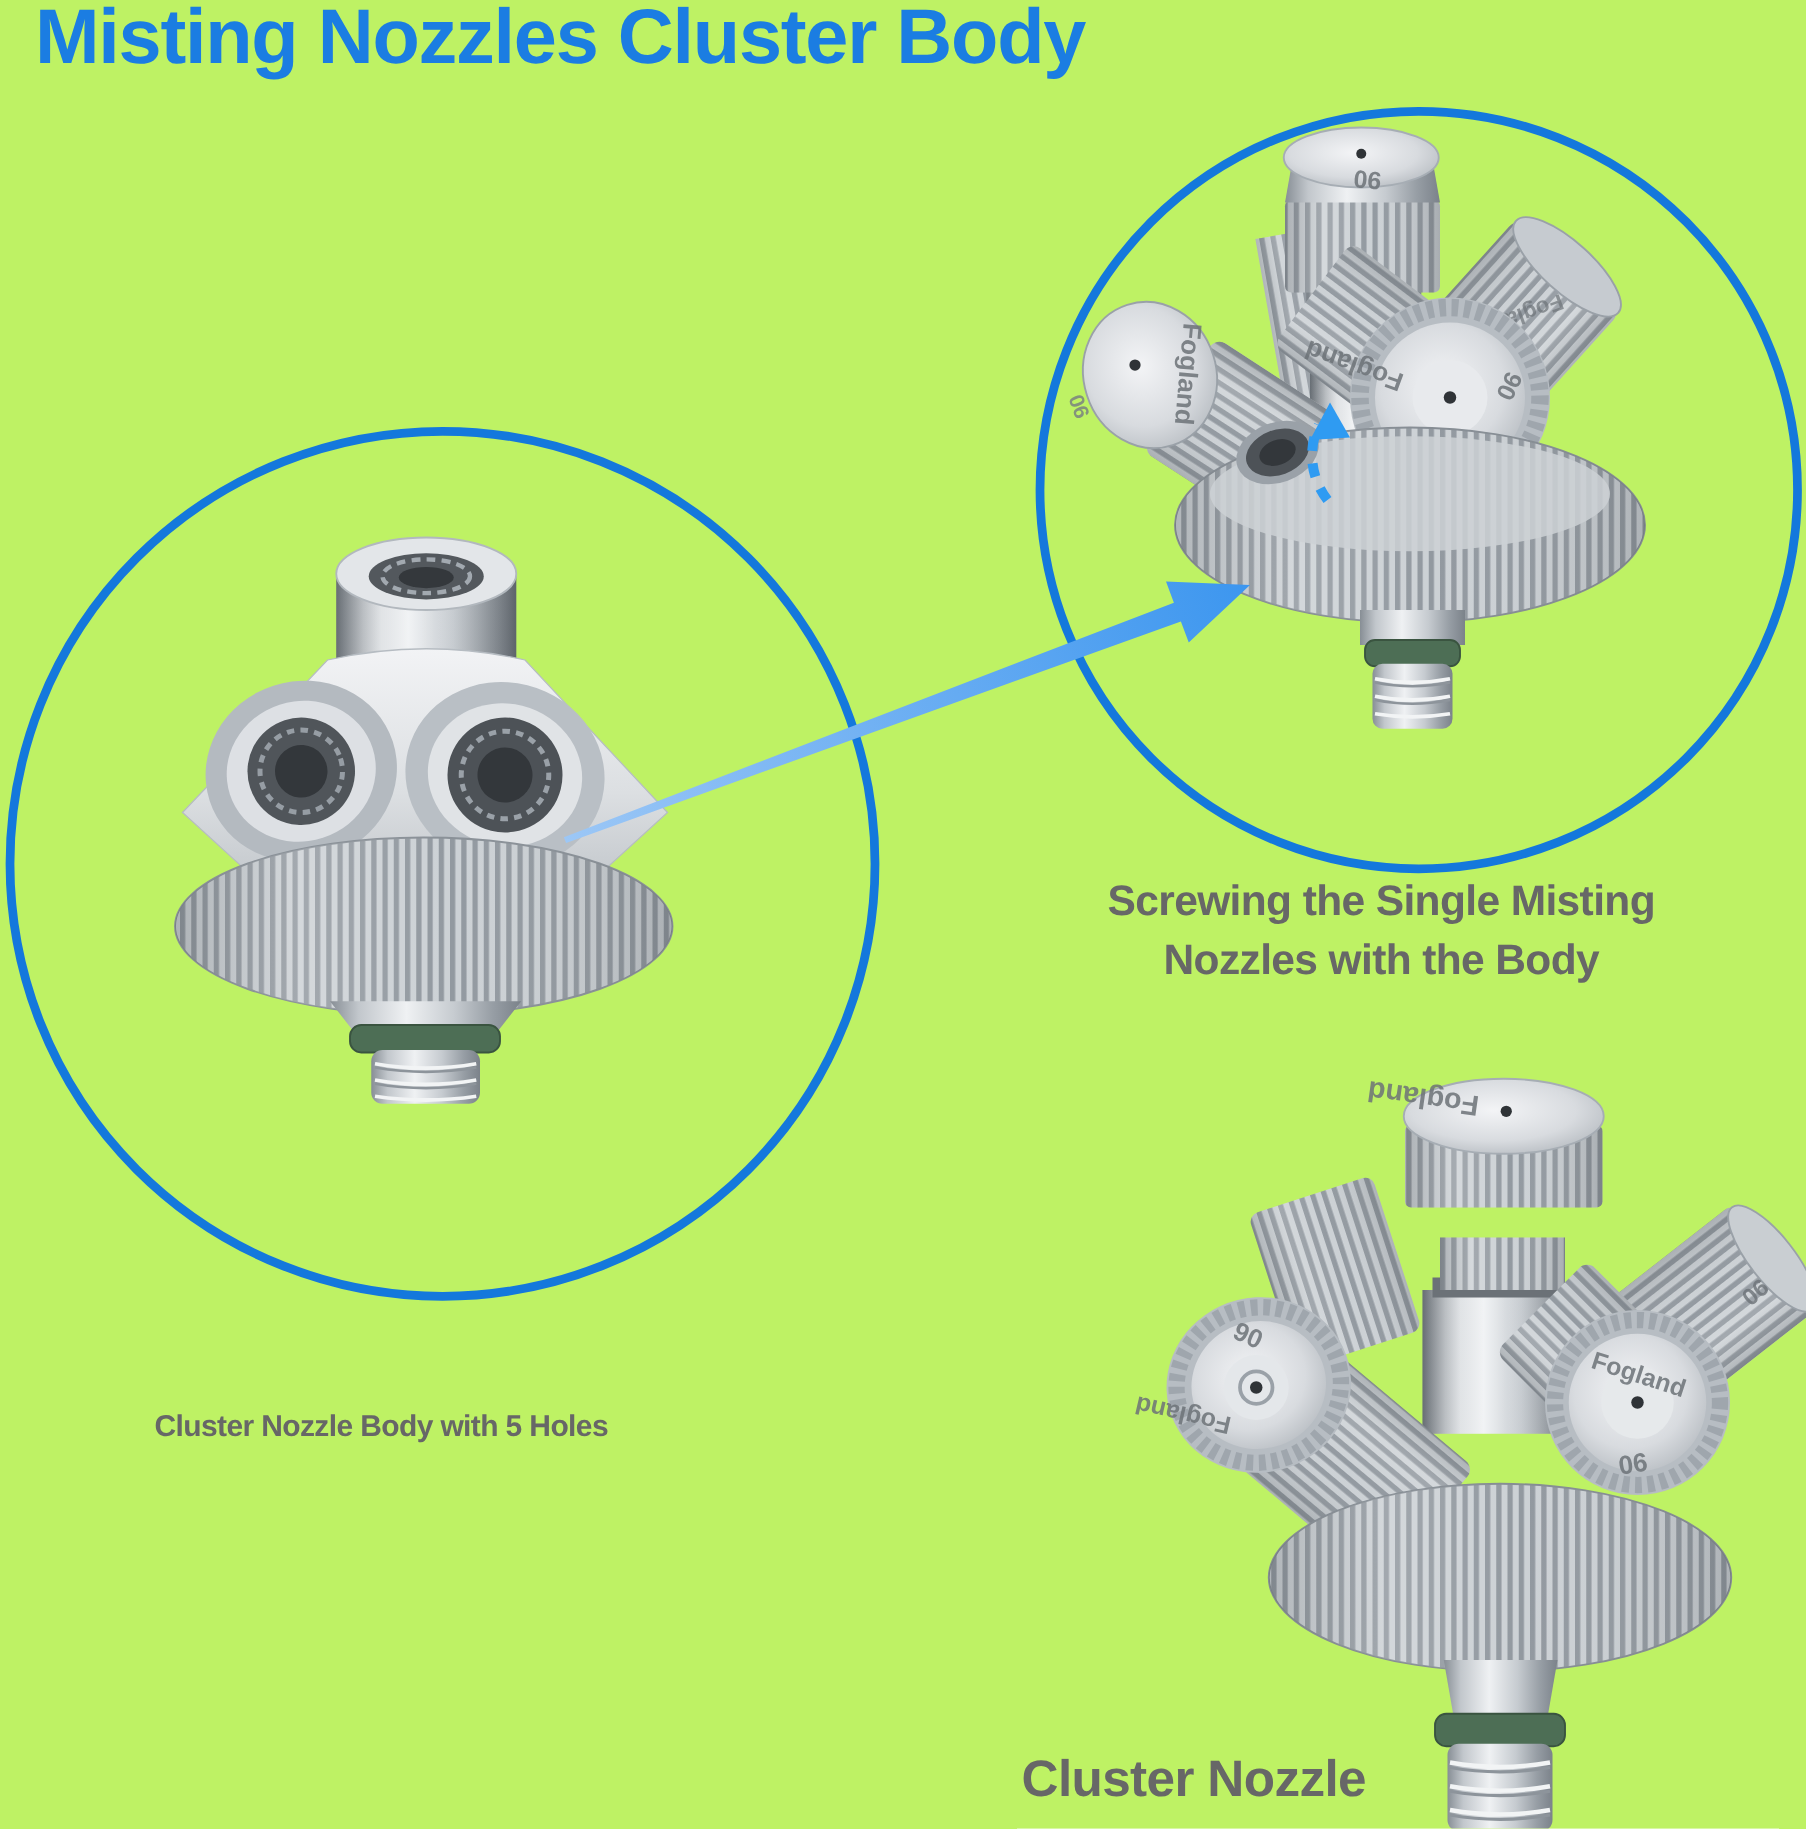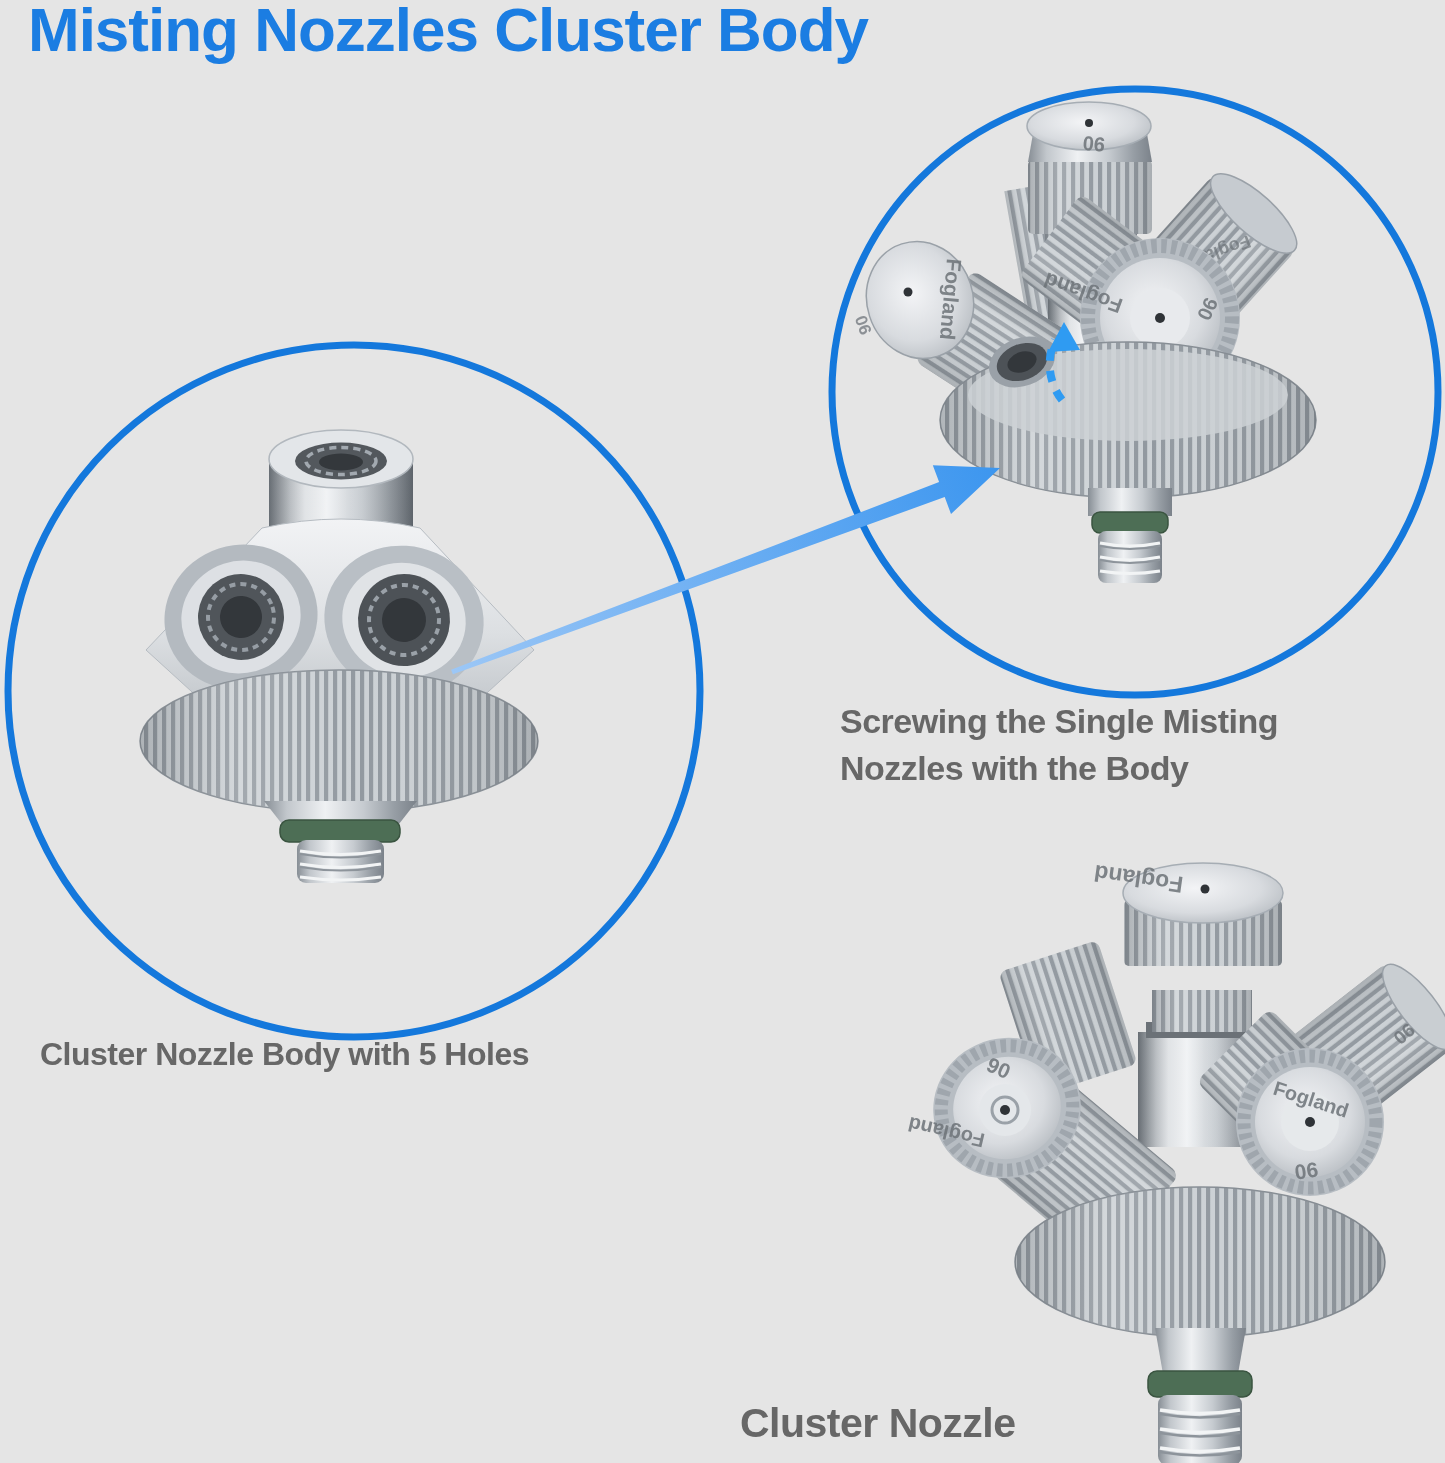"Misting Nozzles Cluster Body" #canvas { background: #e5e5e5 -> #bef264 }
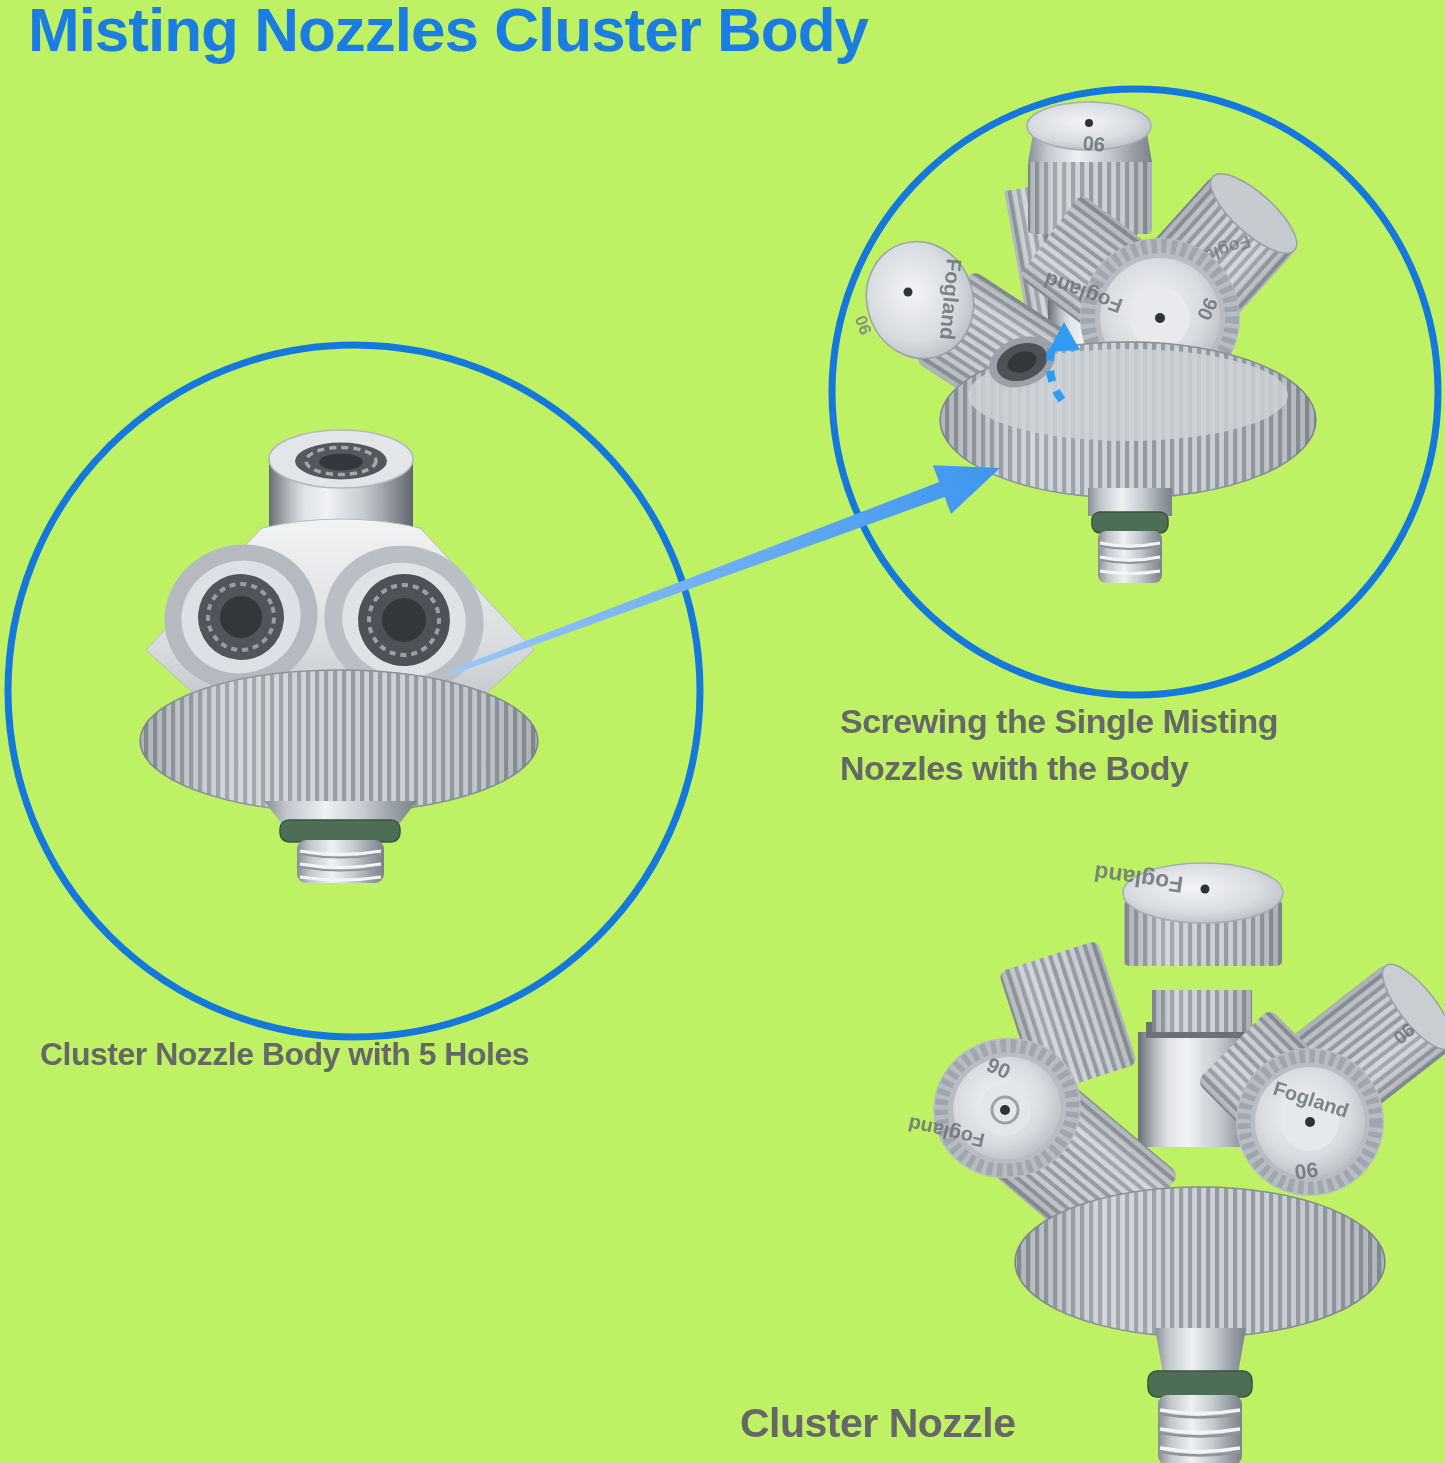"Screwing the Single Misting" .caption { text-align: left -> center }
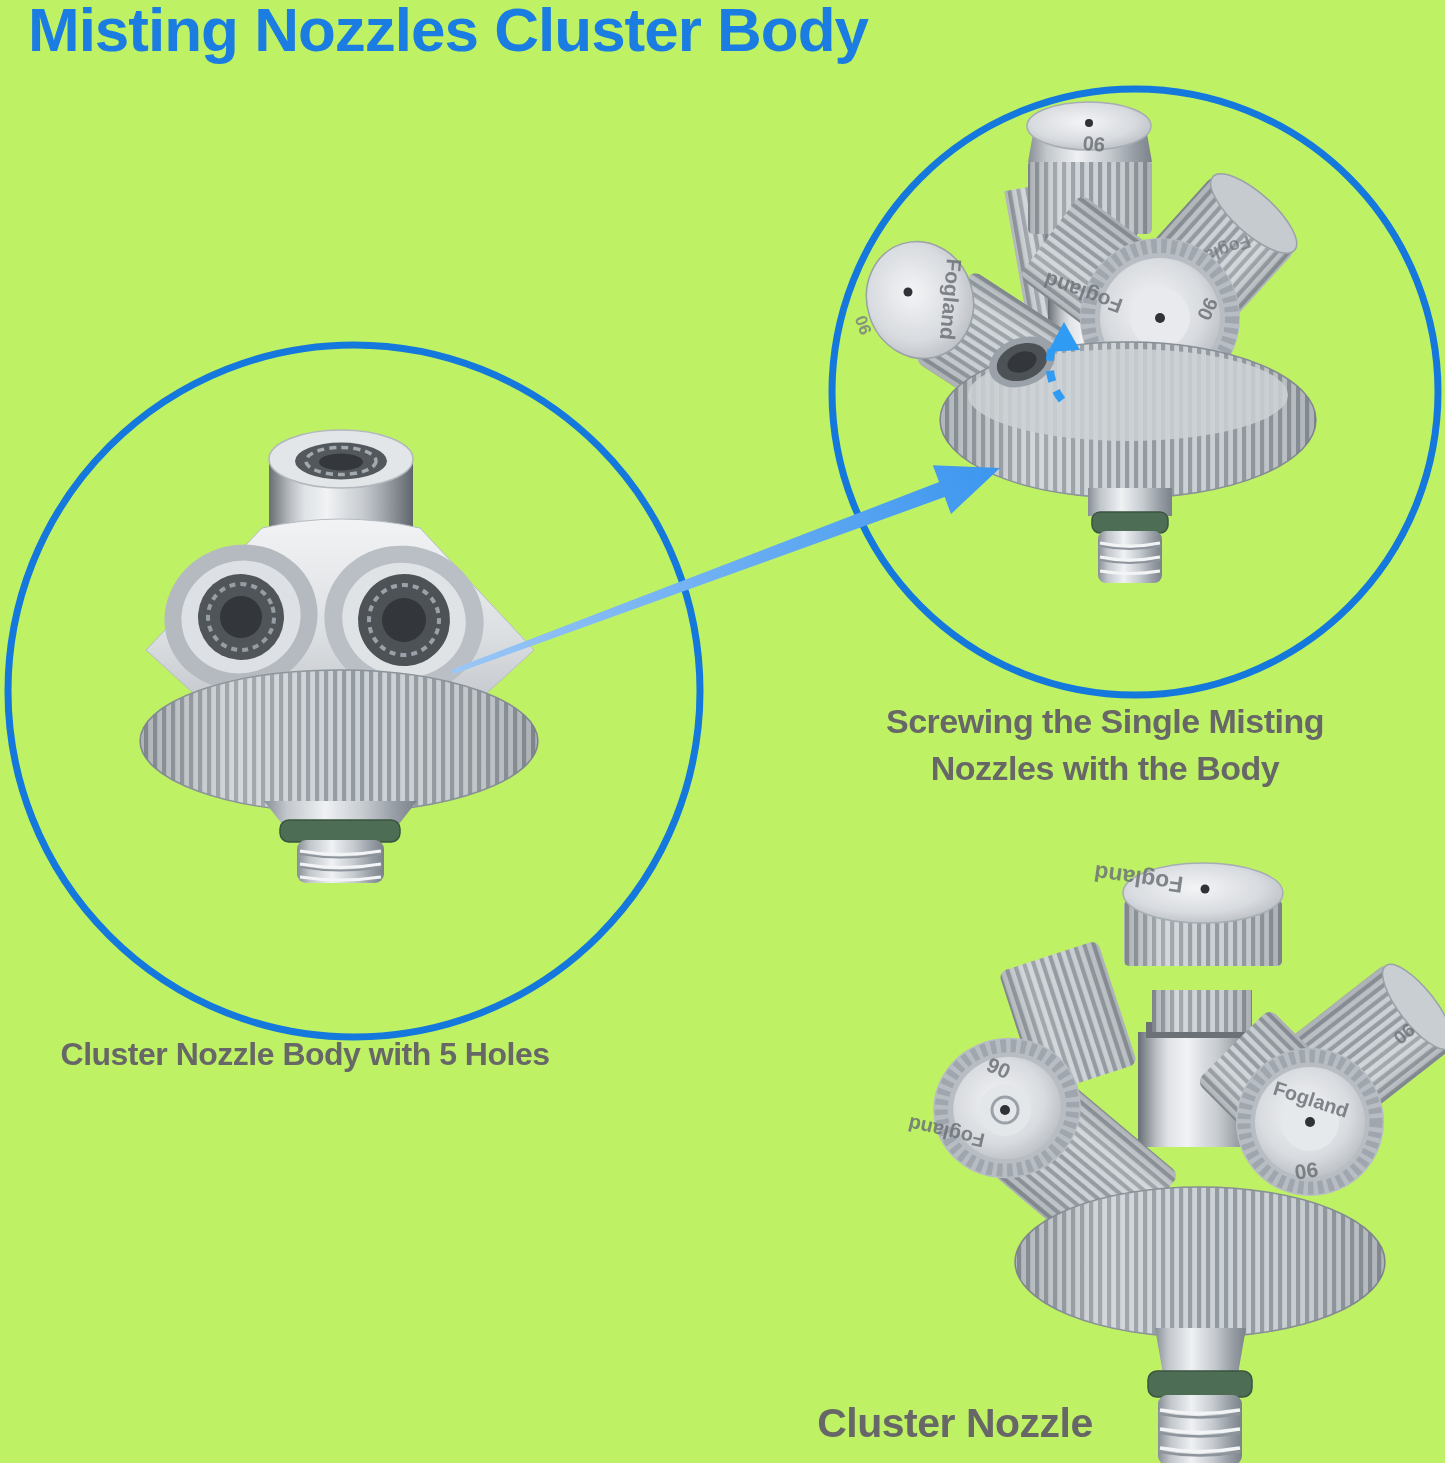"Cluster Nozzle Body with 5" #caption-body { font-size: 32px -> 24px; top: 1036px -> 1128px }
